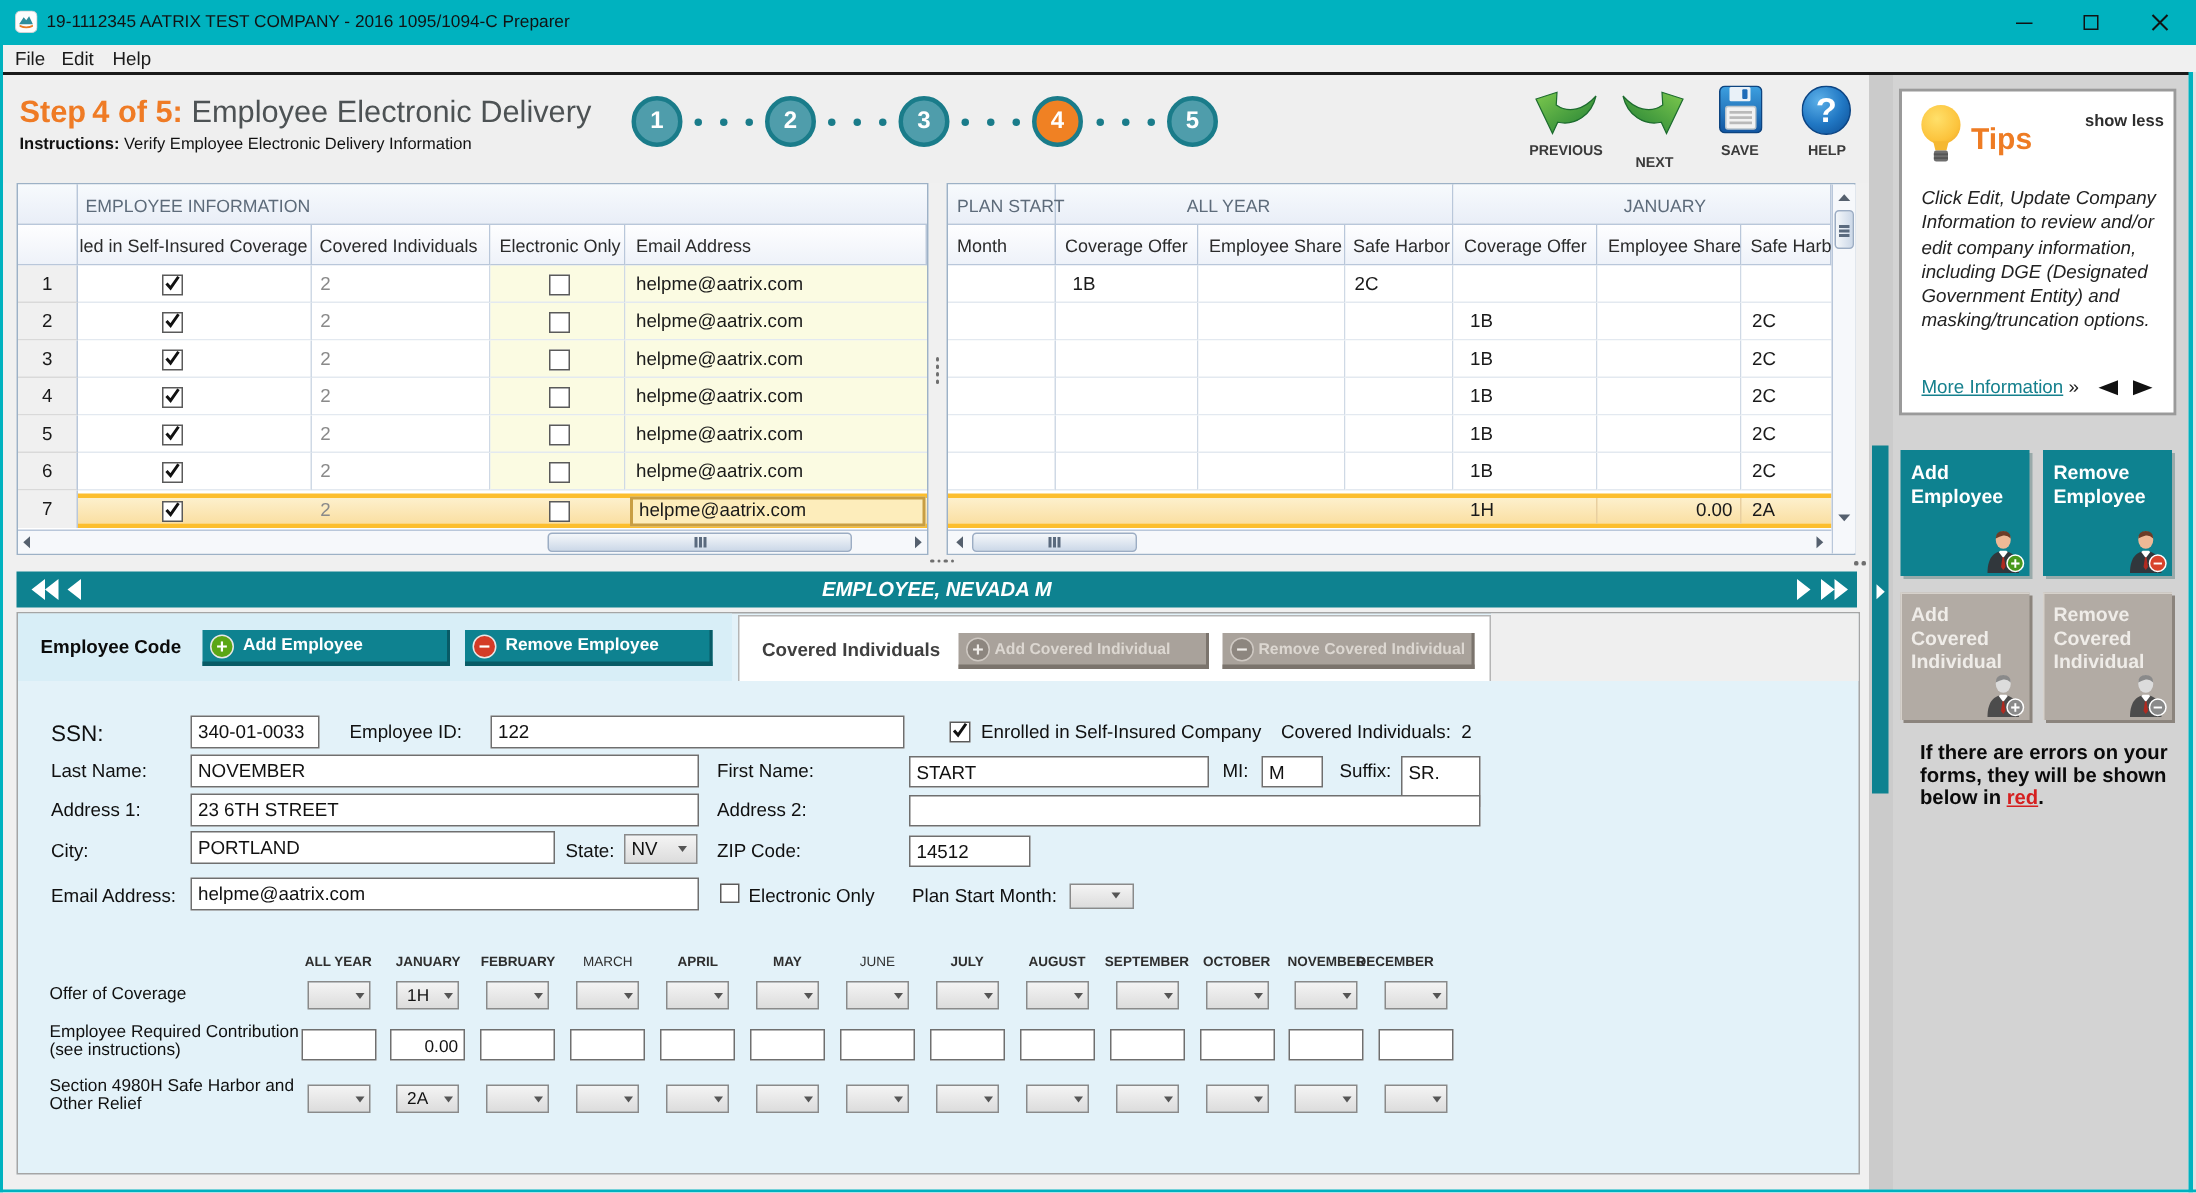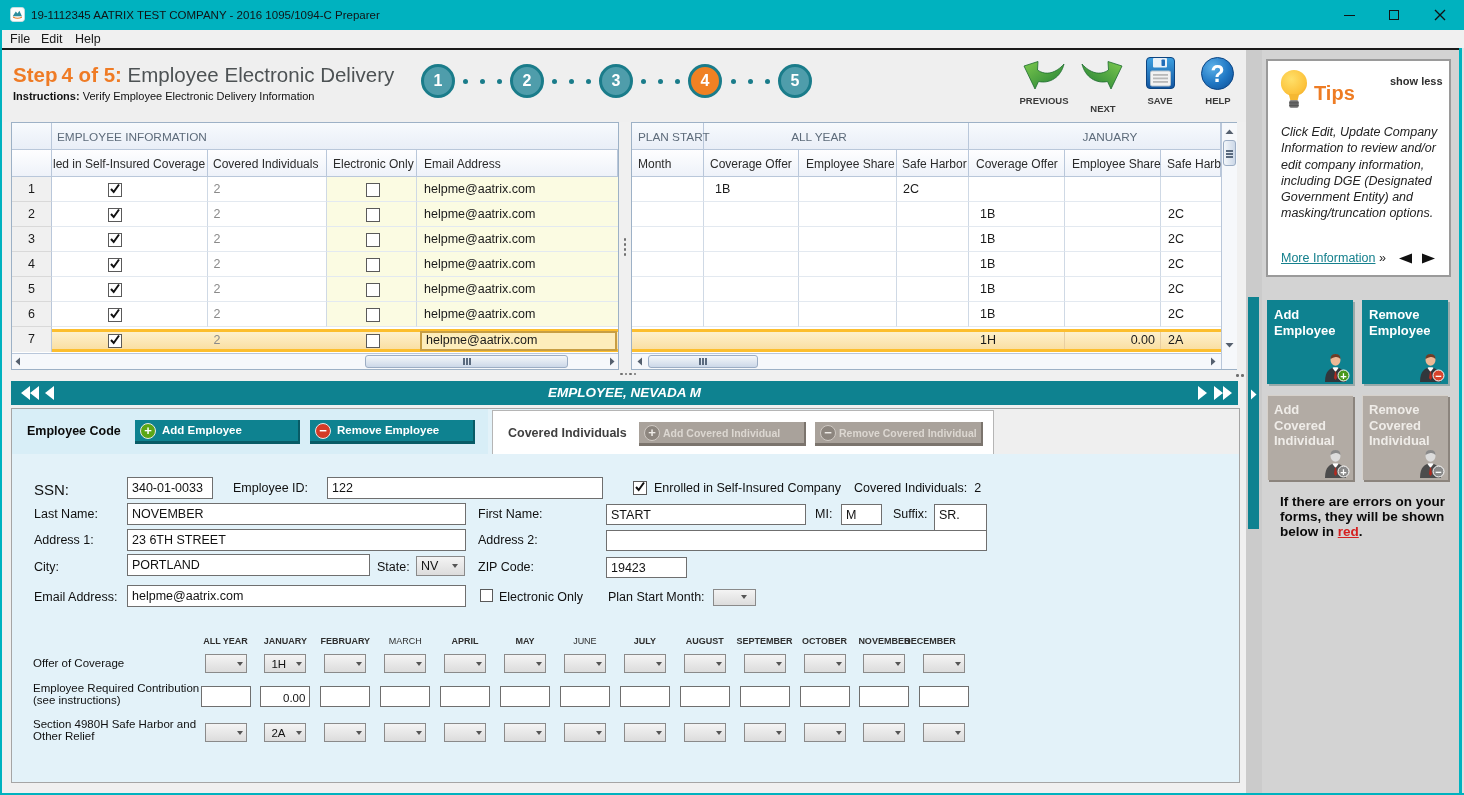"19423" div.inp { text: 19423 -> 14512 }
